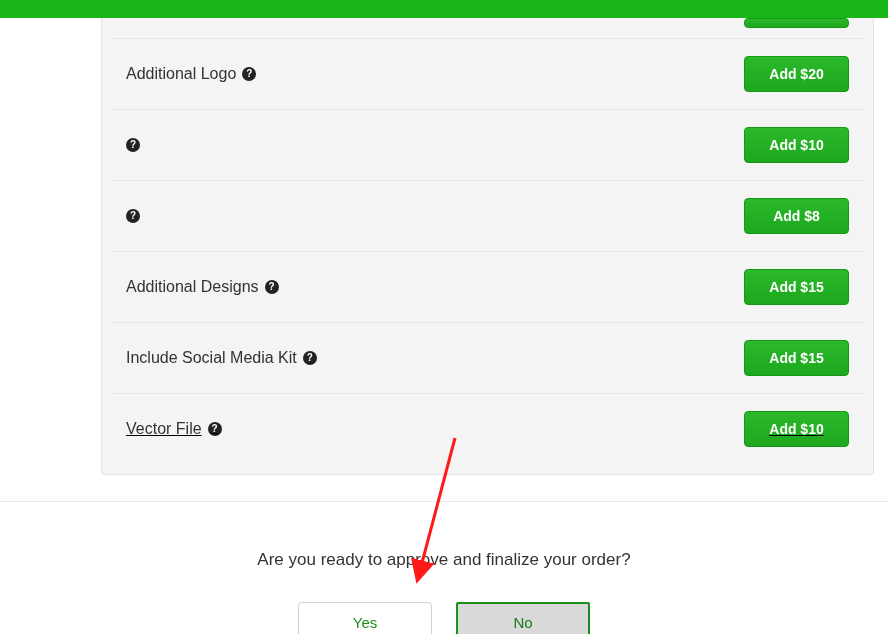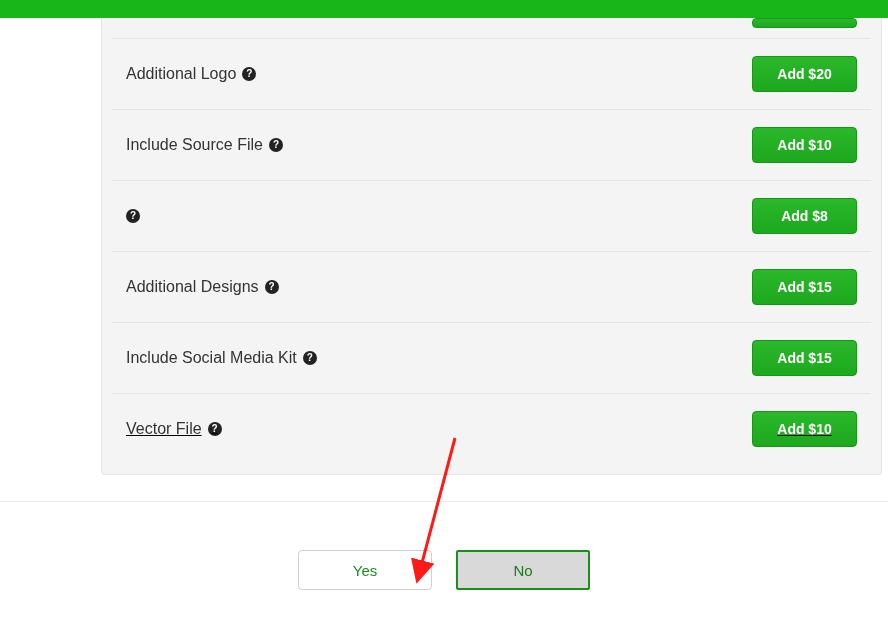"Additional Logo" .panel { margin-right: 6px -> 14px }
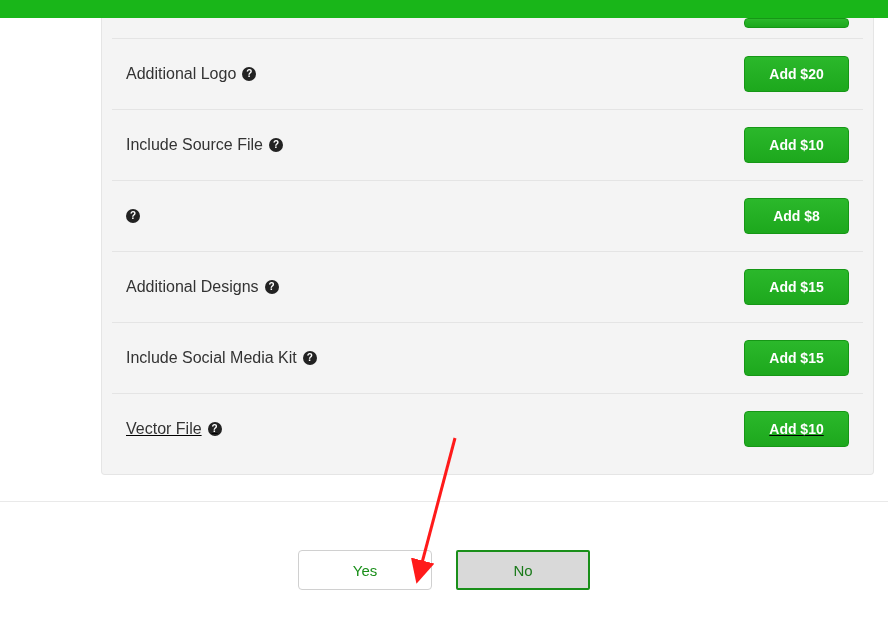"Include Source File" span { html: <span>Include Source File</span> -> none }
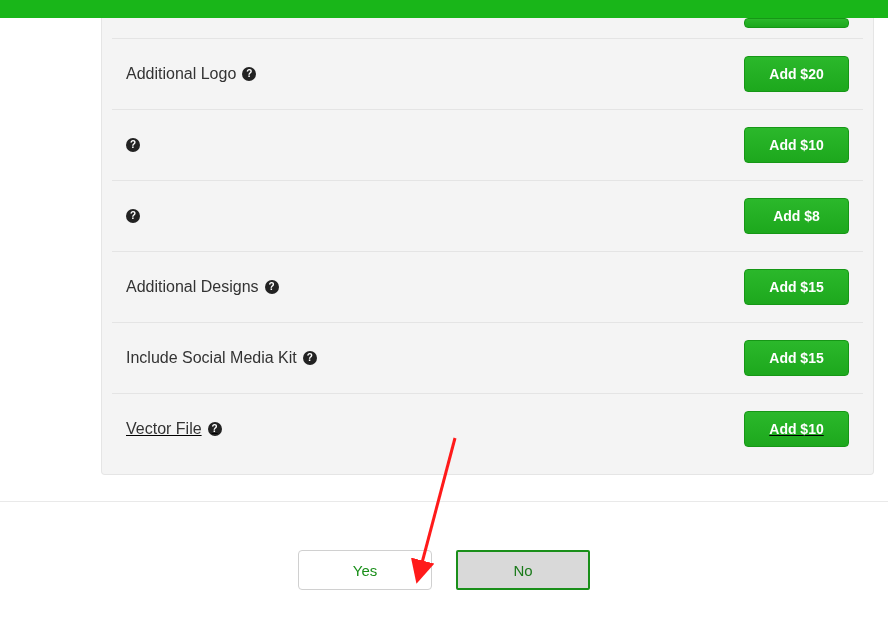"Are you ready to approve" div.finalize-question { html: none -> <div>Are you ready to approve and finalize your order?</div> }
